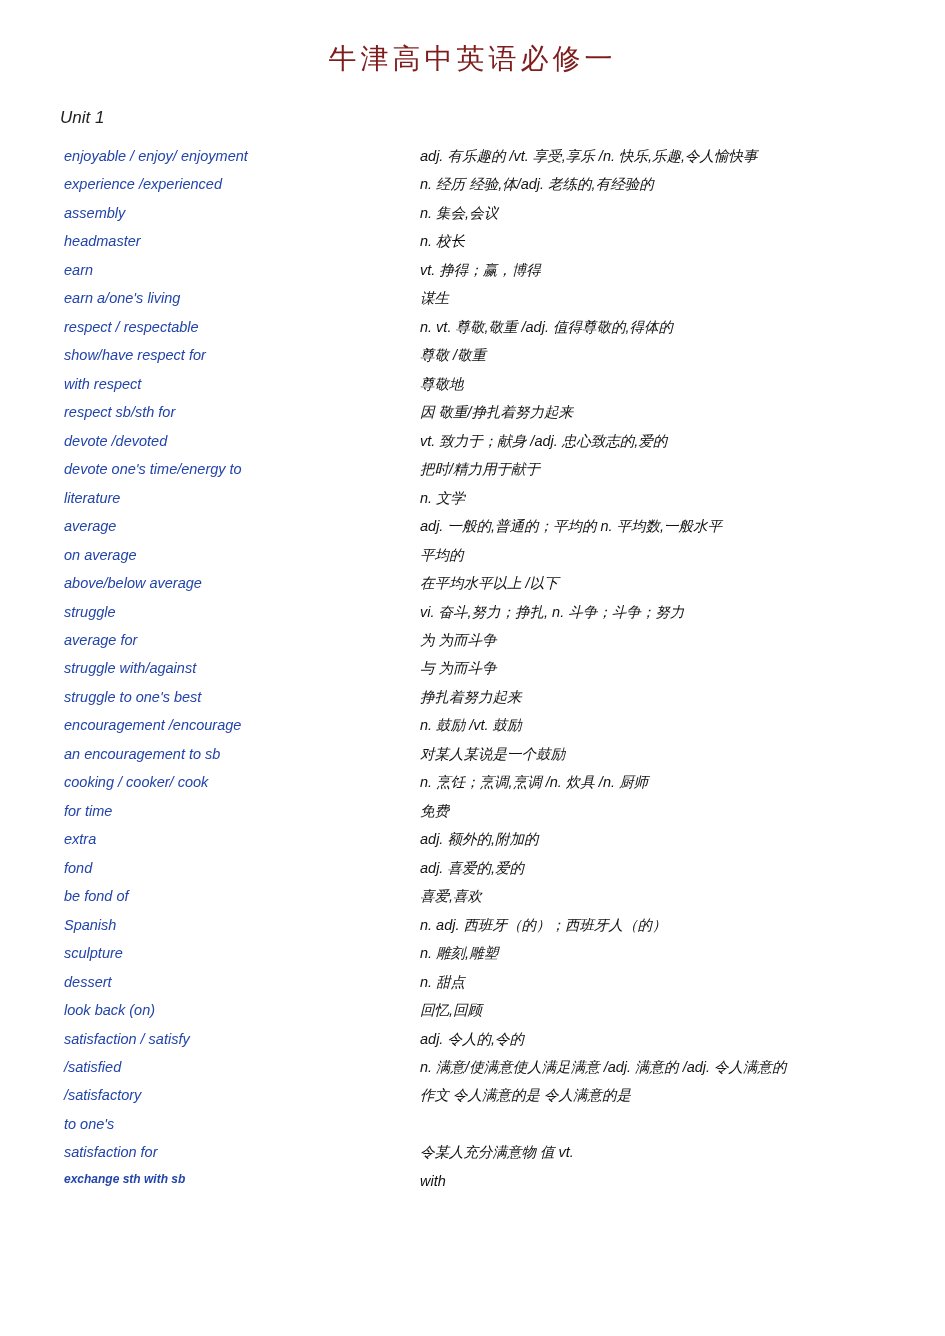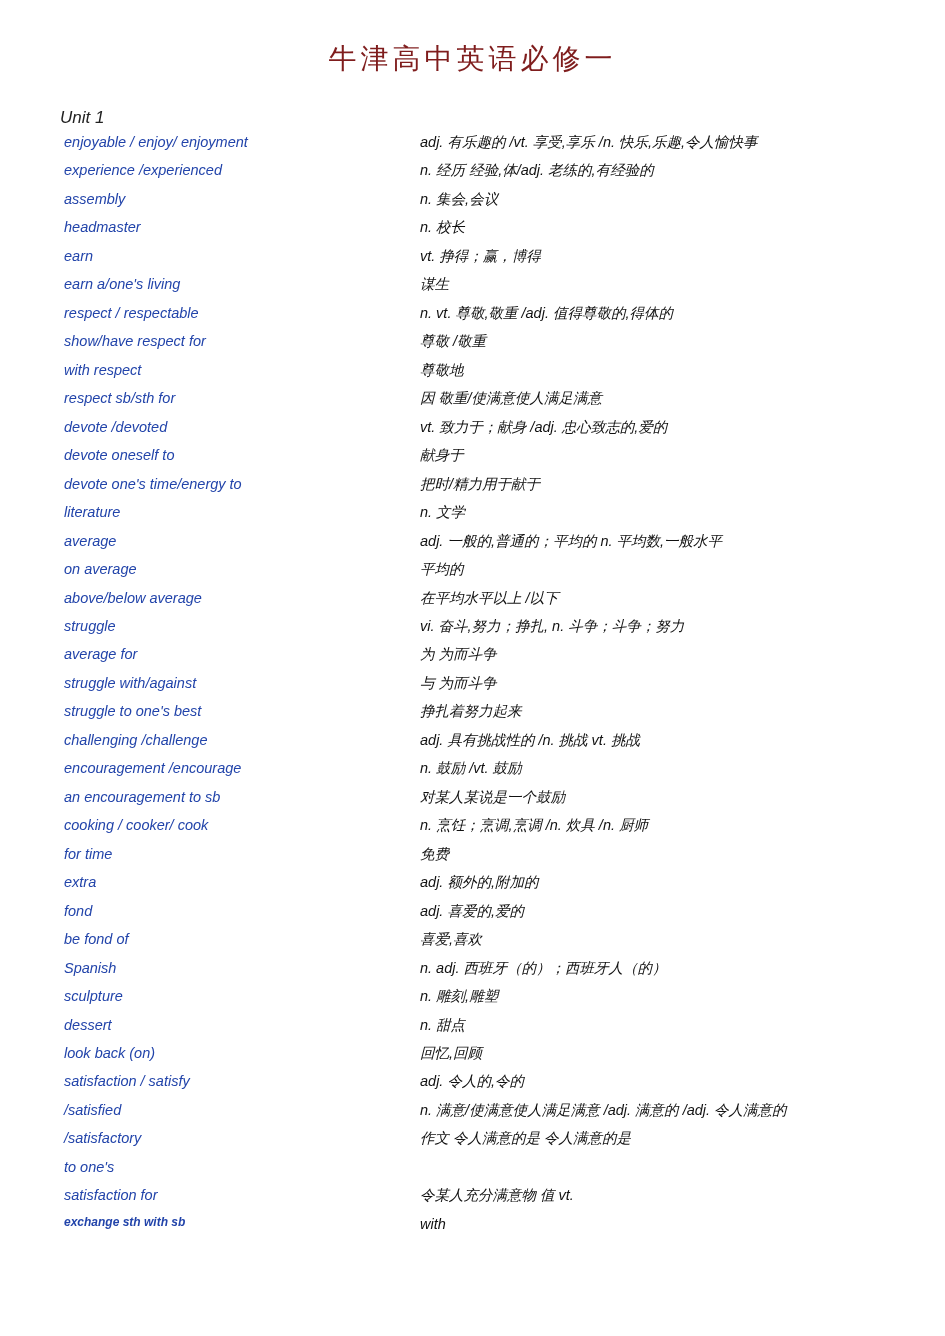"Unit 1" .unit-label { margin-bottom: none -> 14px }
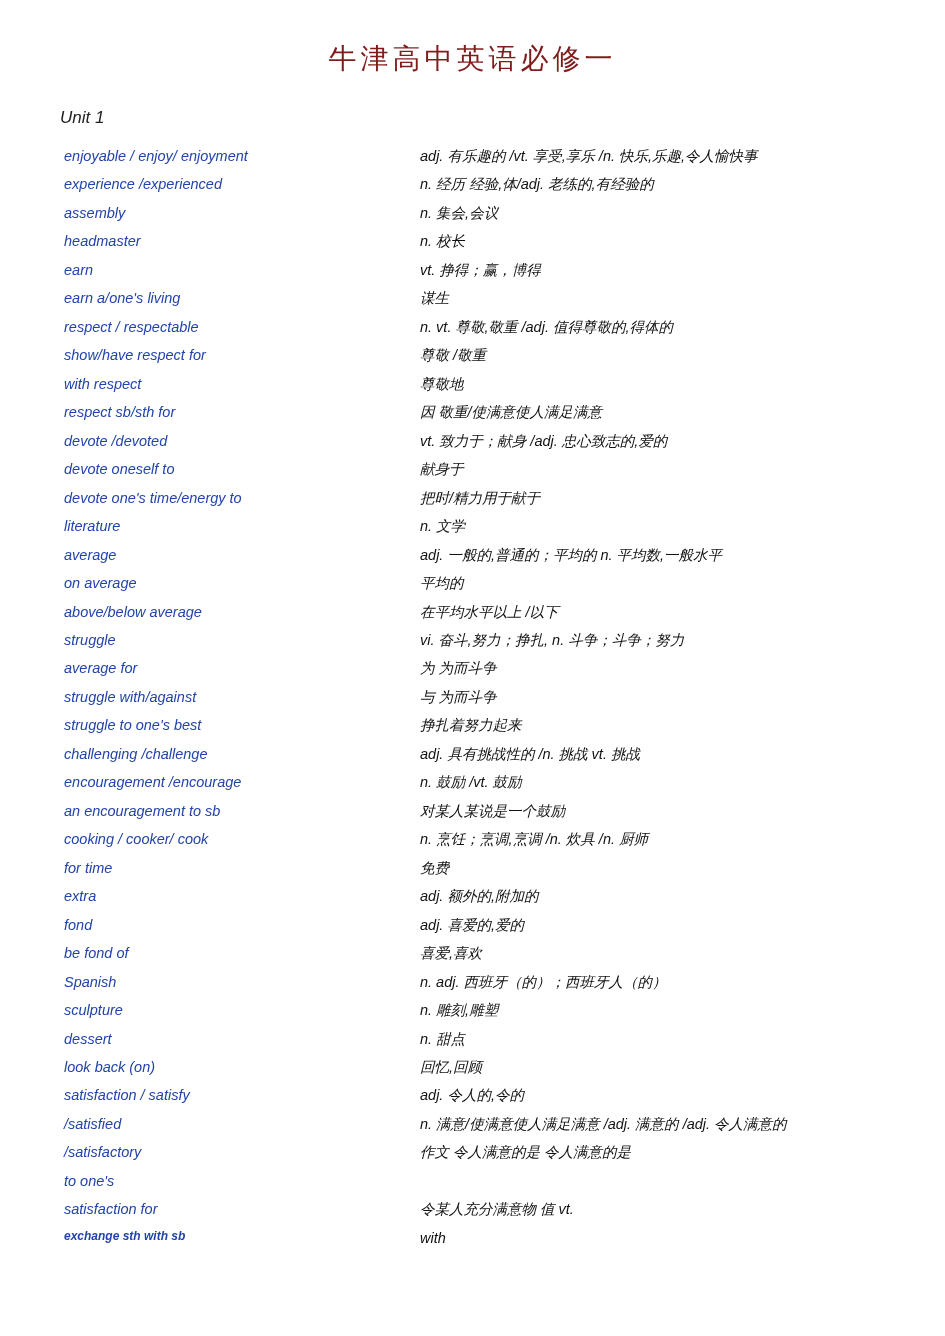"因 敬重/使满意使人满足满意" td.entry-def { text: /使满意使人满足满意 -> /挣扎着努力起来 }
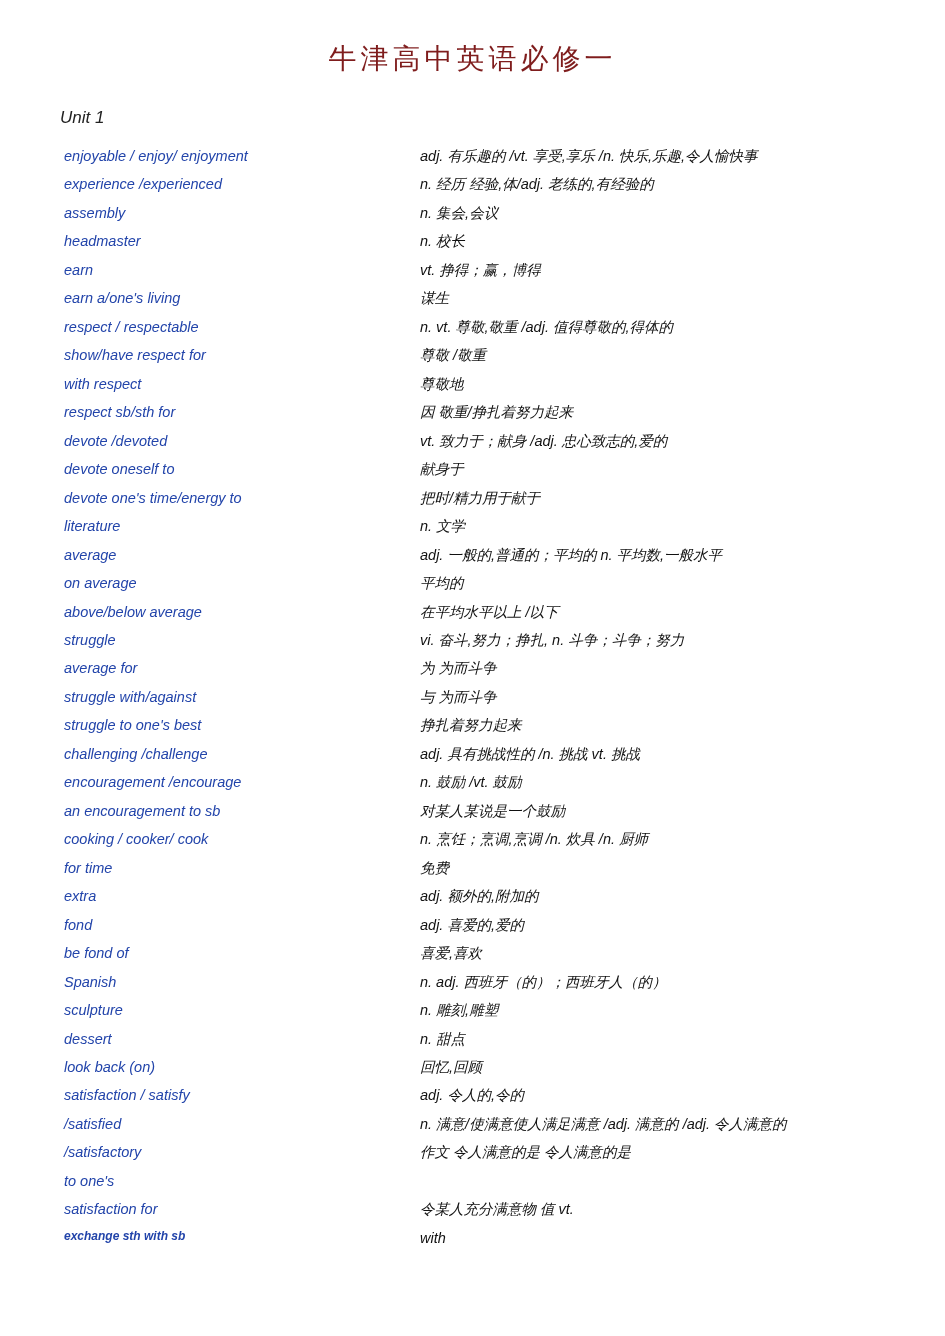"devote oneself to" tr { html: <tr> <td>devote oneself to</td> <td>献身于</td> </tr> -> none }
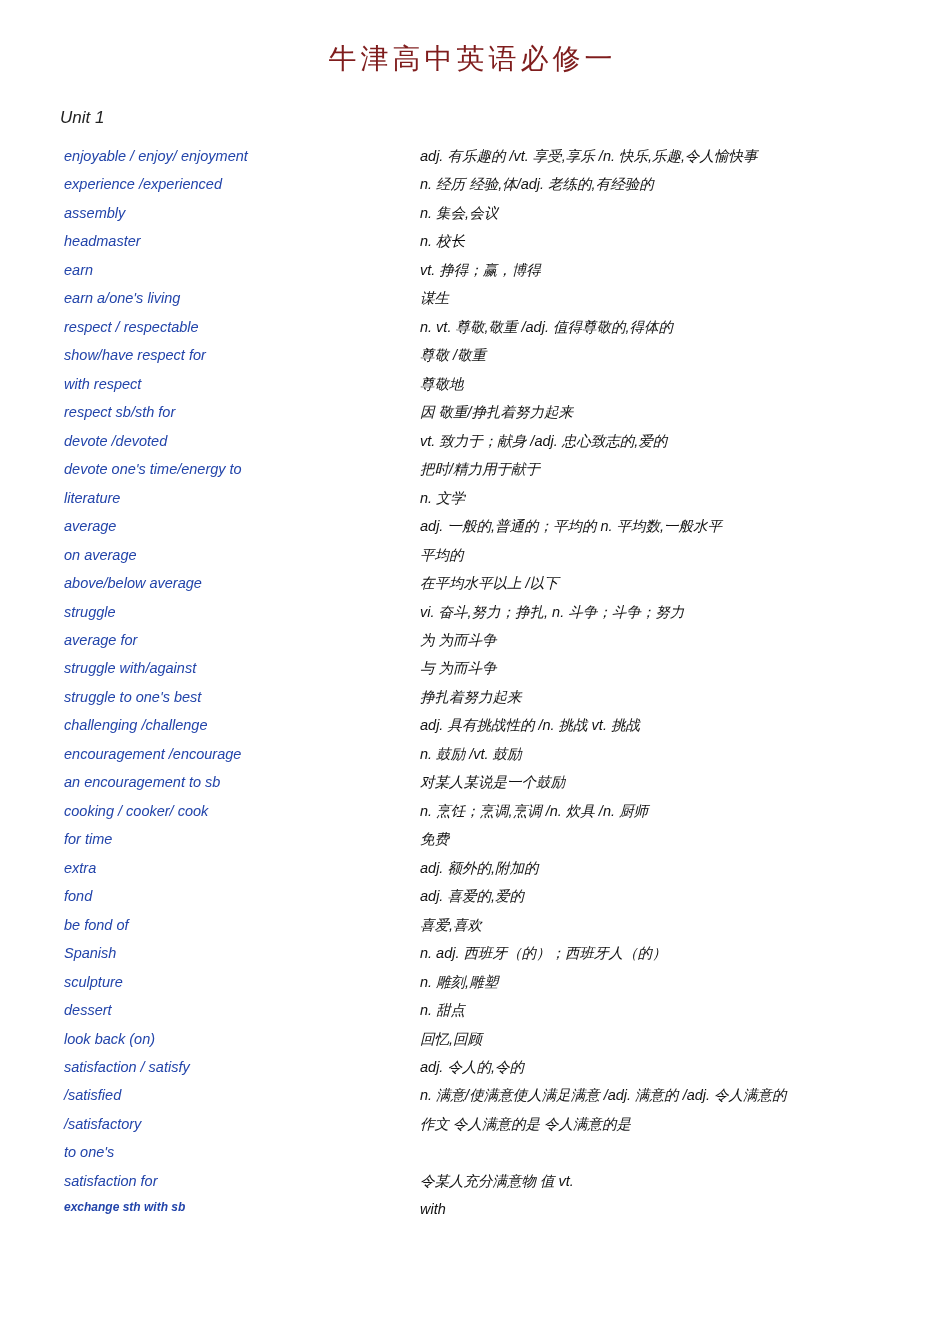"challenging /challenge" tr { html: <tr> <td>challenging /challenge</td> <td>adj. 具有挑战性的 /n. 挑战 vt. 挑战</td> </tr> -> none }
